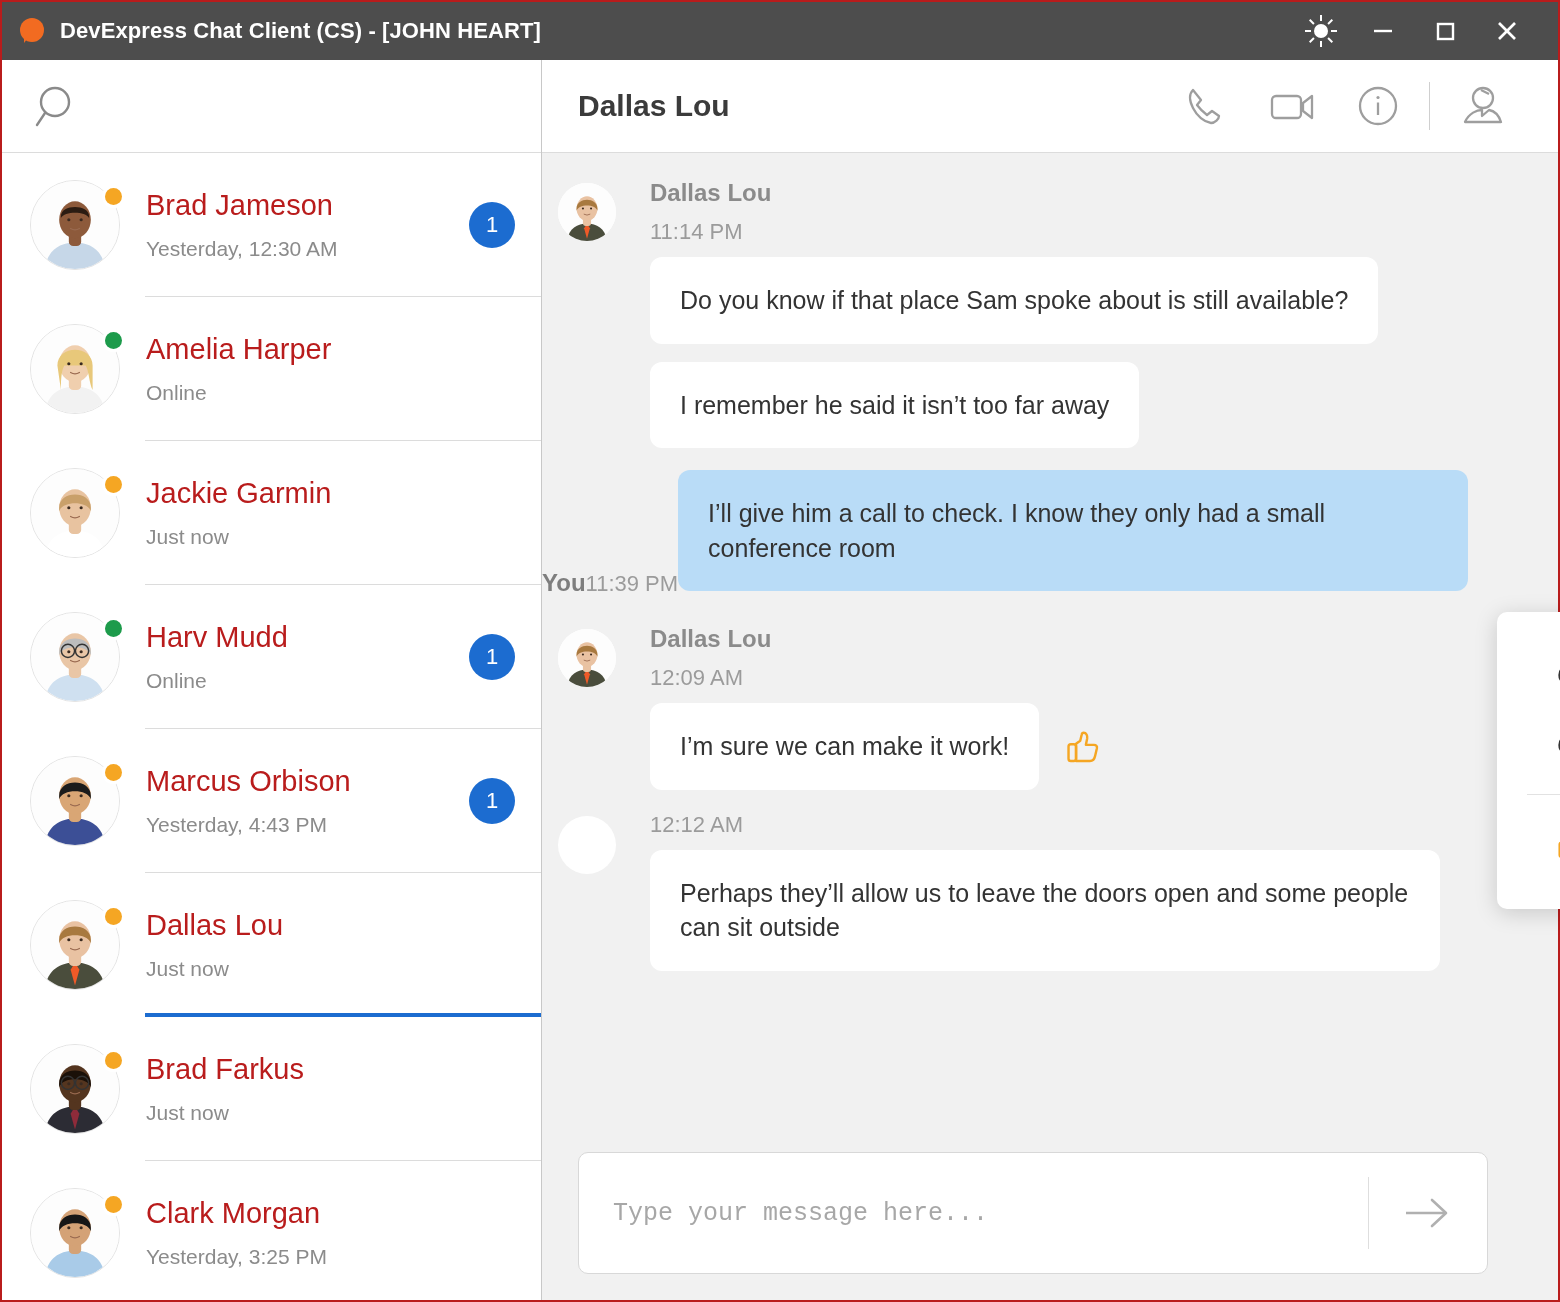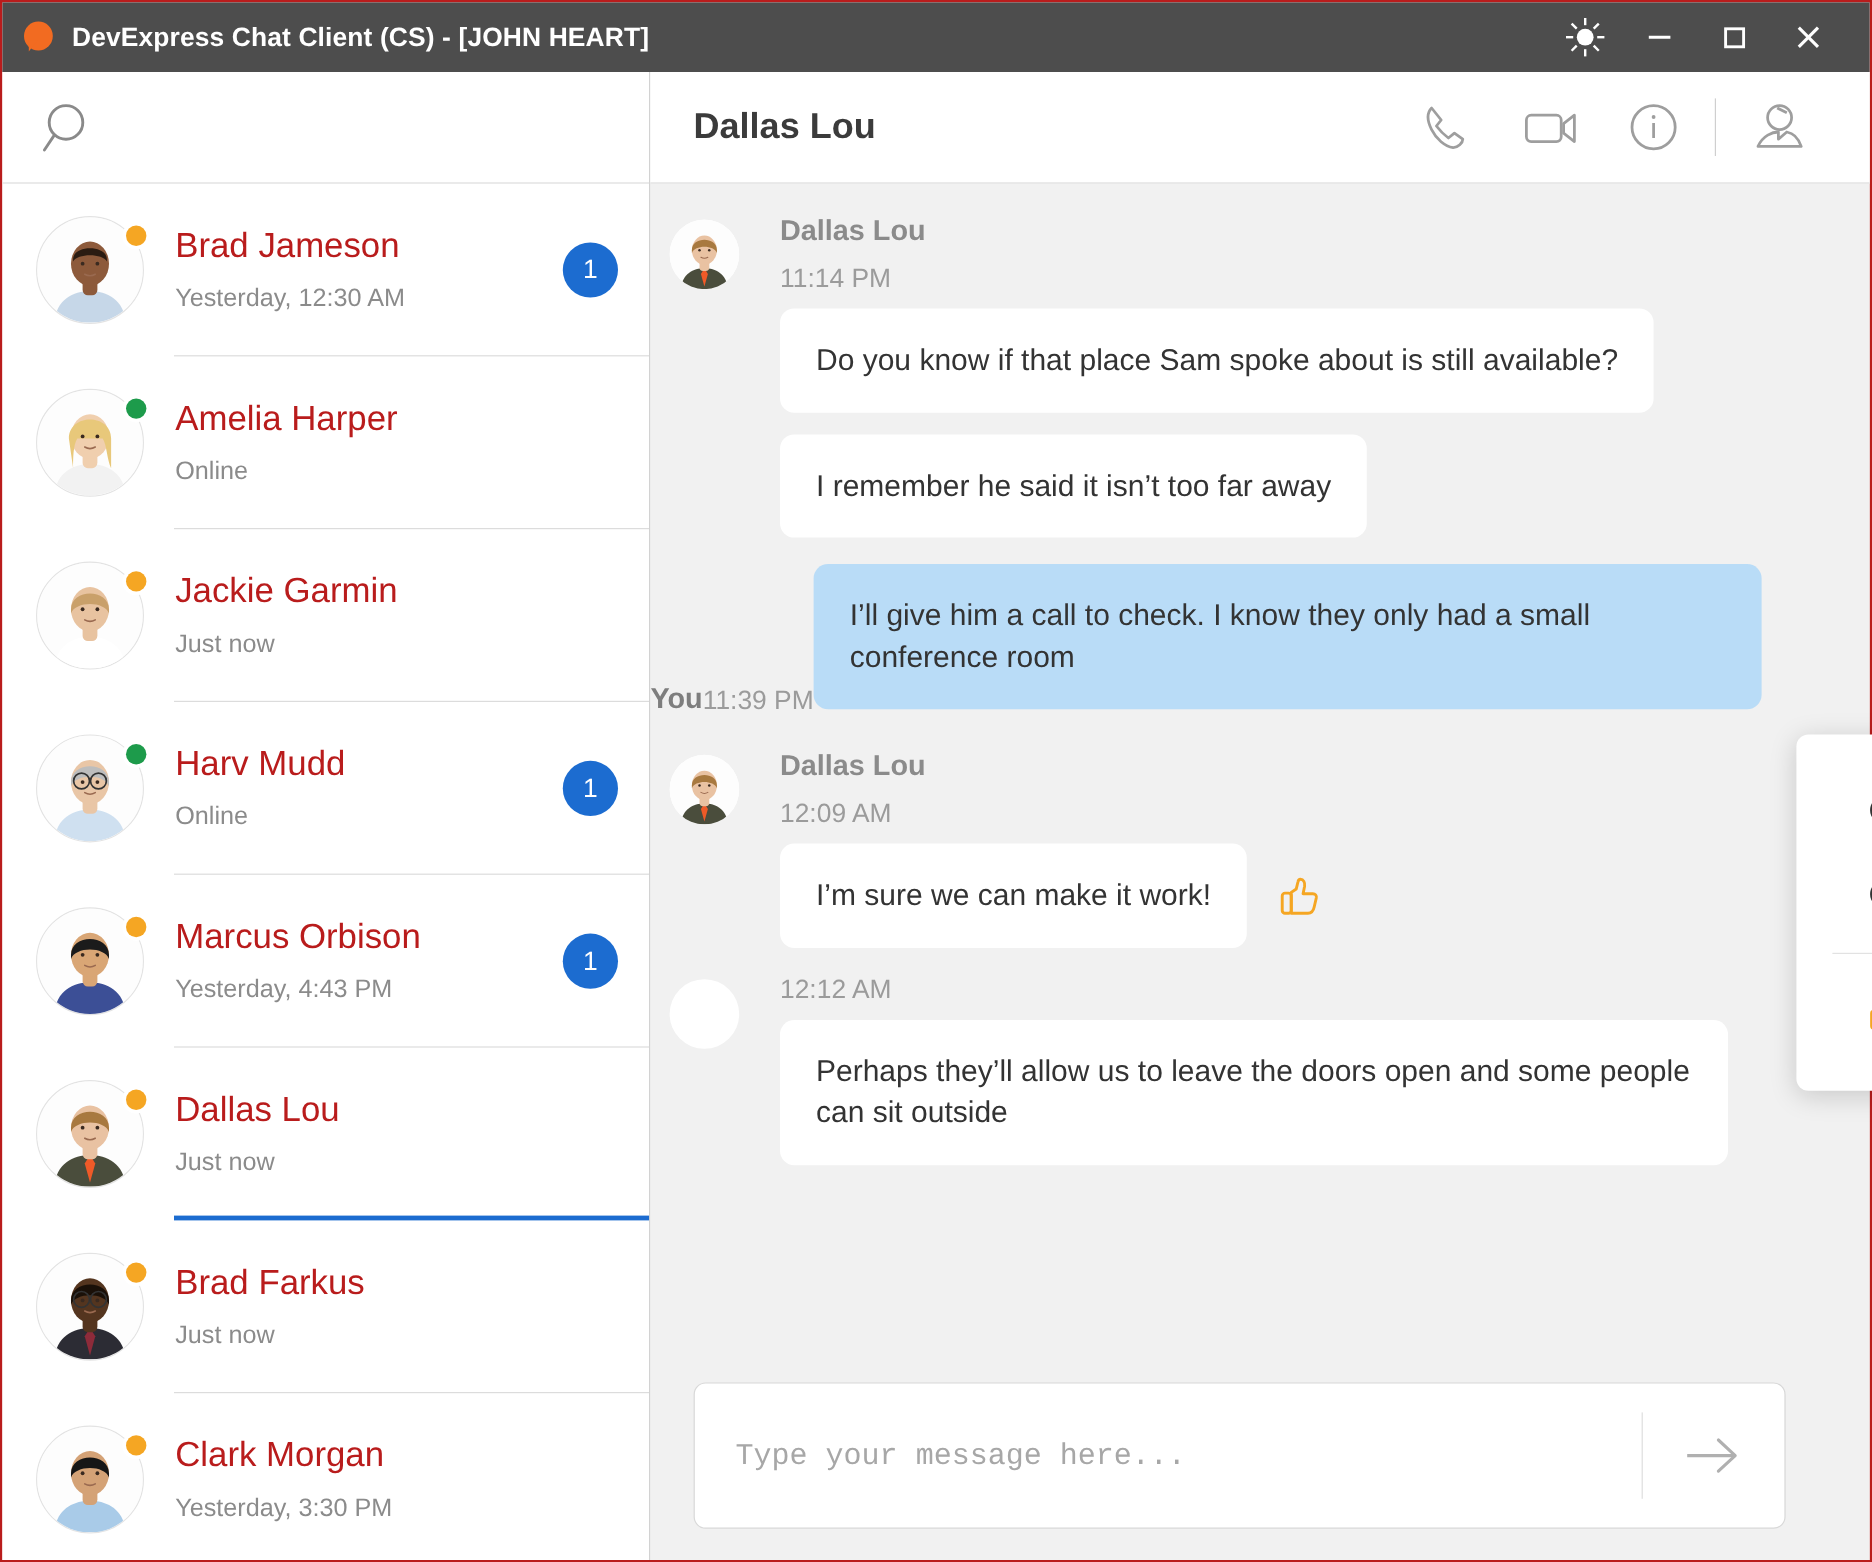"Yesterday, 3:30 PM" div.contact-sub { text: 3:30 -> 3:25 }
